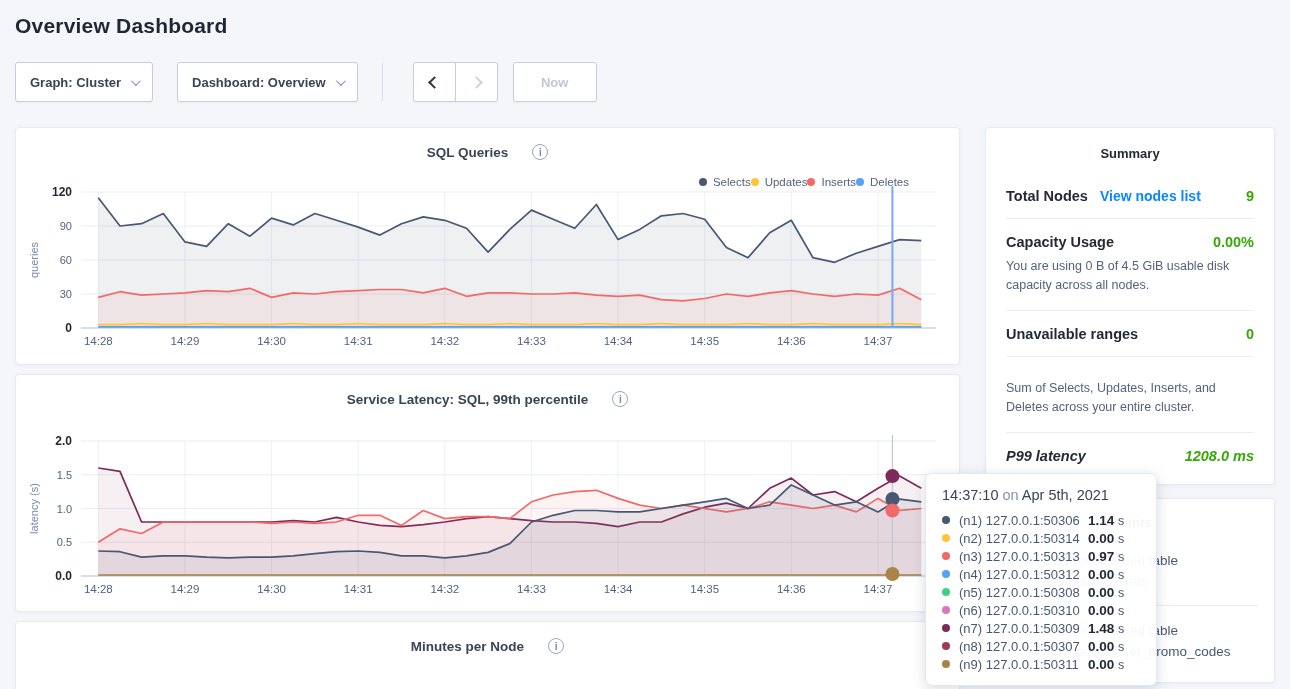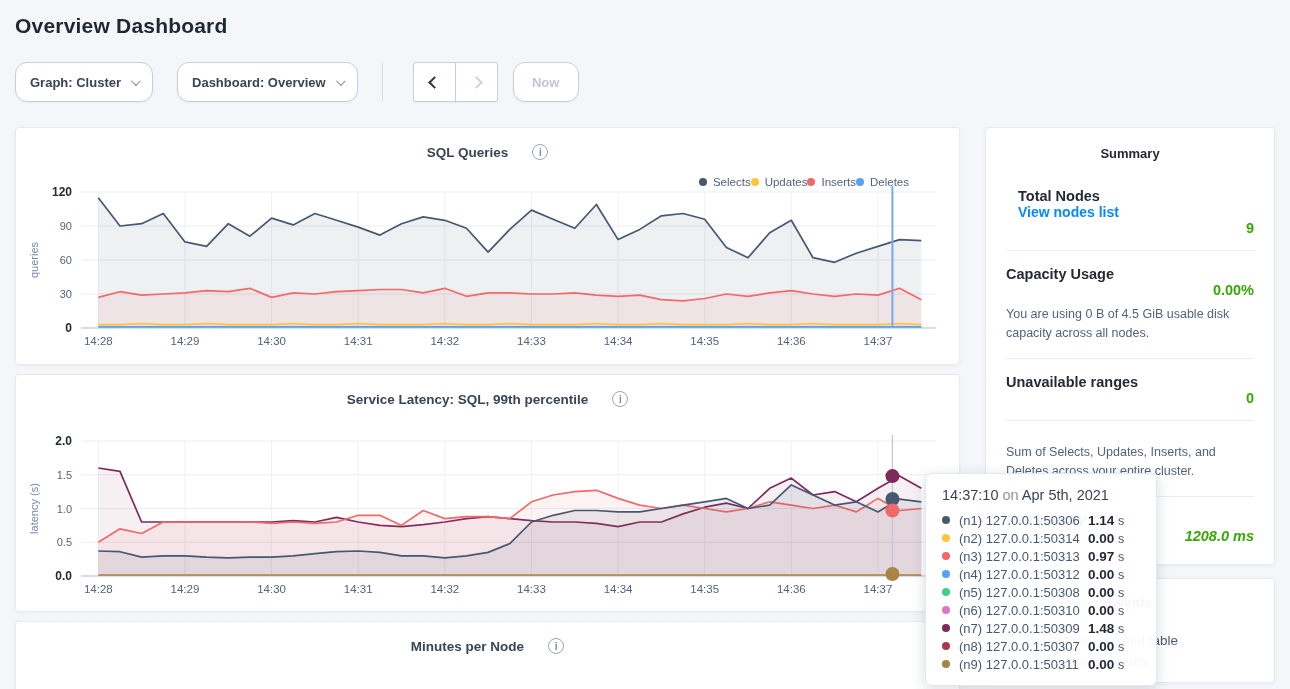"Graph: Cluster" .btn { border-radius: 12px -> 3px }
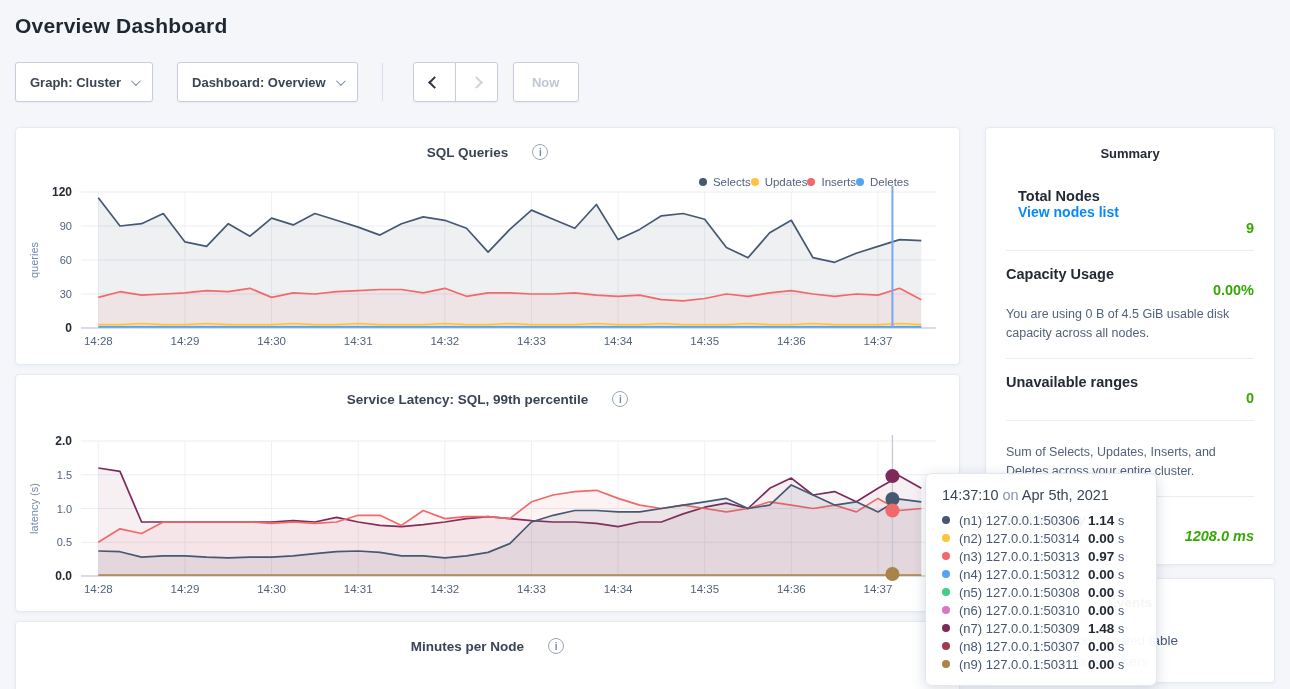"Now" .btn-now { width: 66px -> 84px }
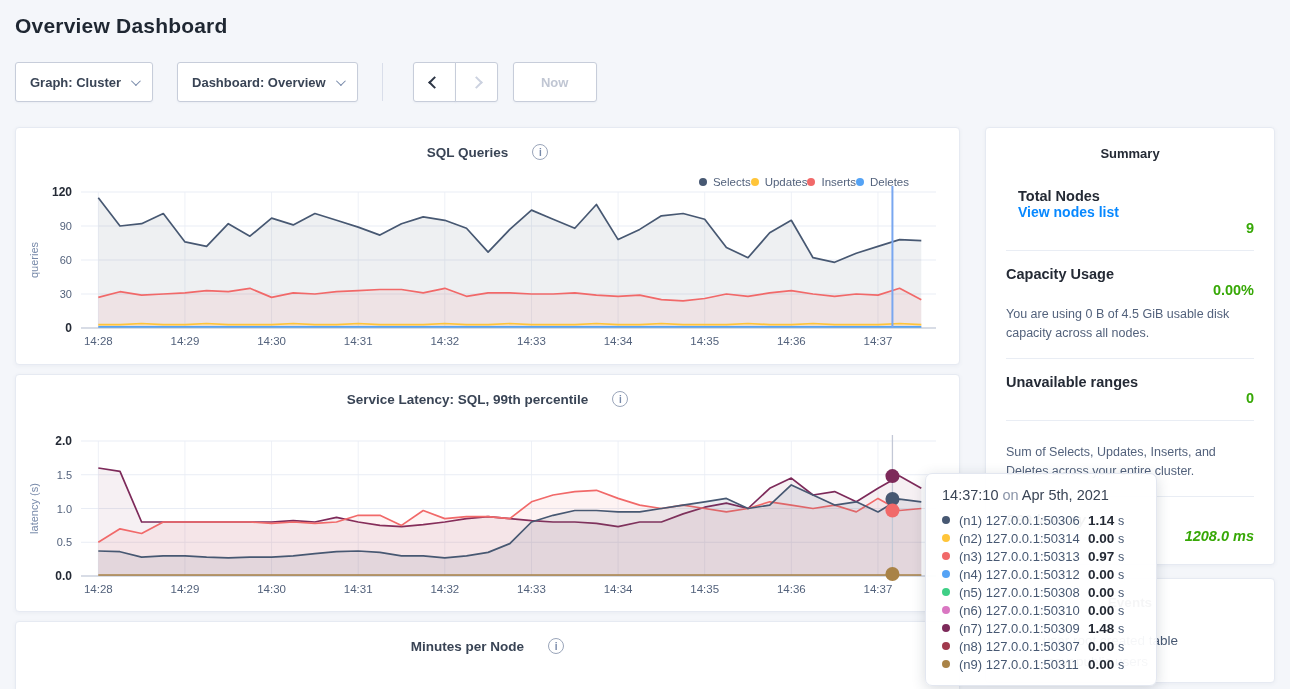"Total Nodes" .sum-head { flex-direction: column -> none }
